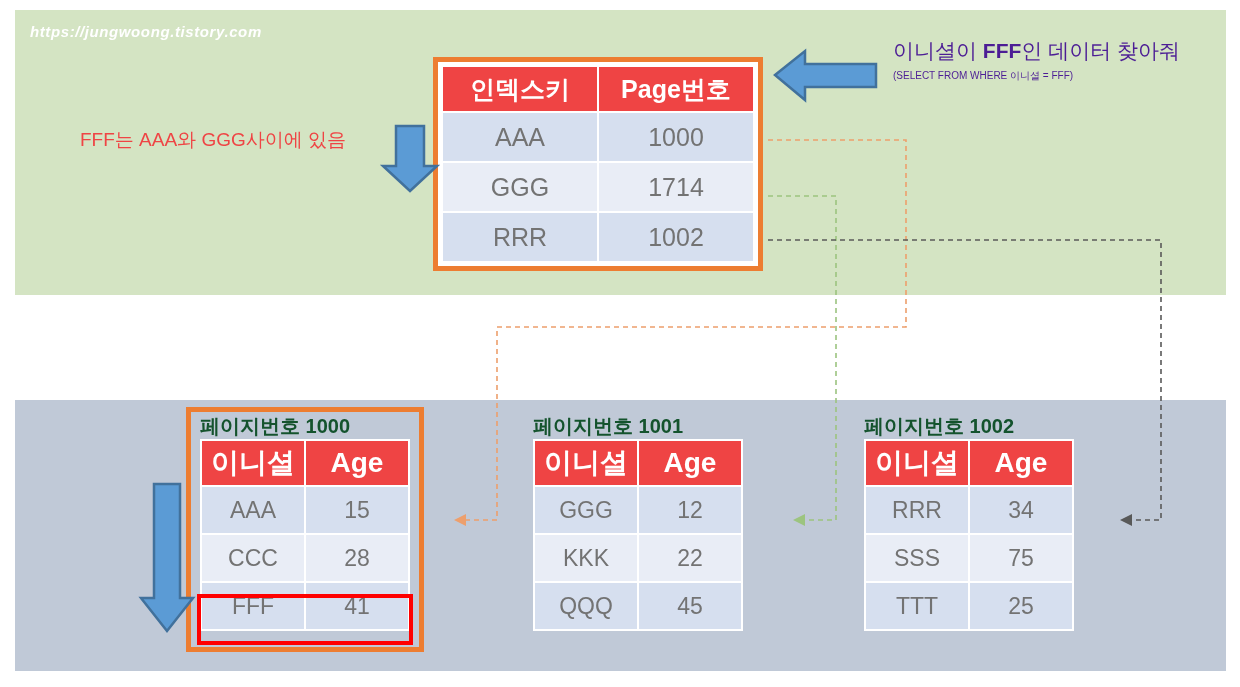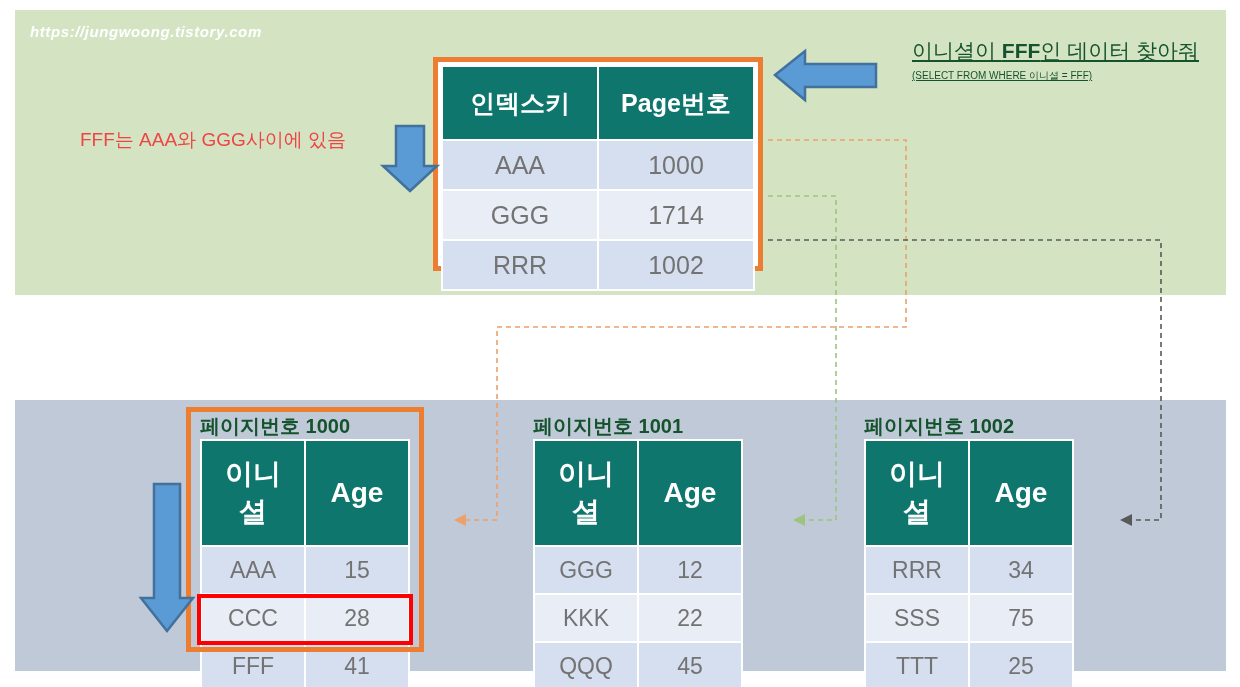"이니셜이 FFF인 데이터 찾아줘" .note-right { color: #14532d -> #4c1d95; left: 912px -> 893px; text-decoration: underline -> none }
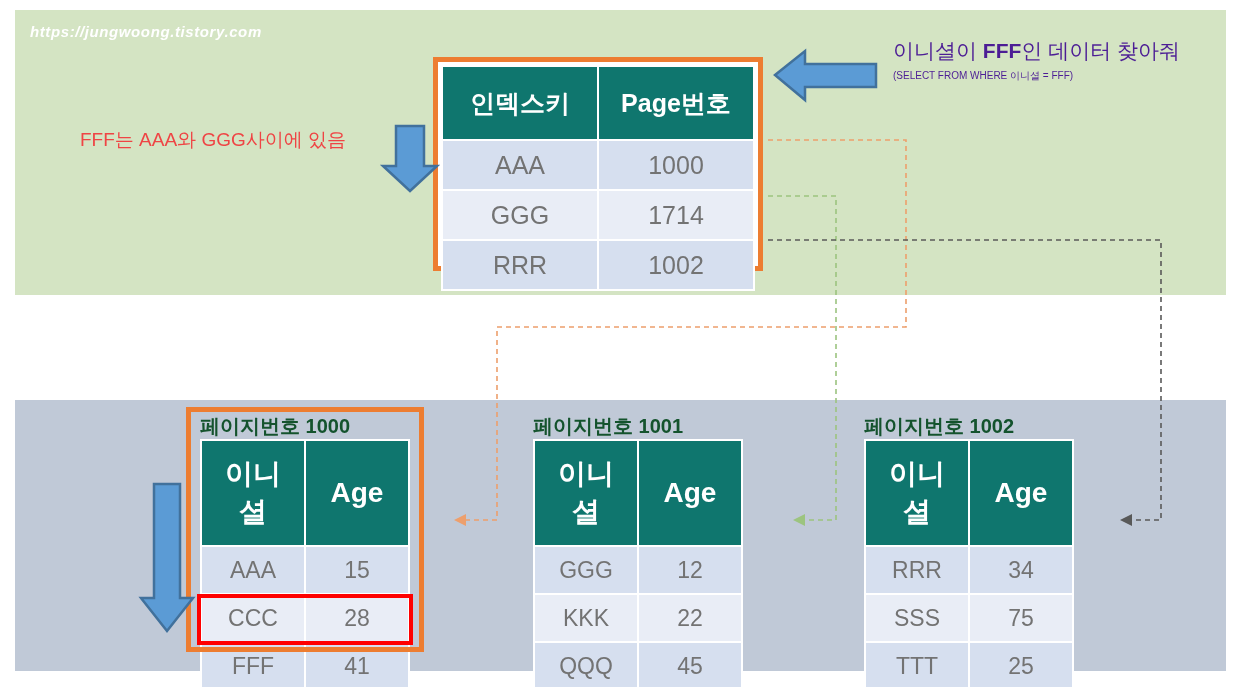"인덱스키" .tbl th { background: #0f766e -> #ef4444; padding: 14px -> 0 }
